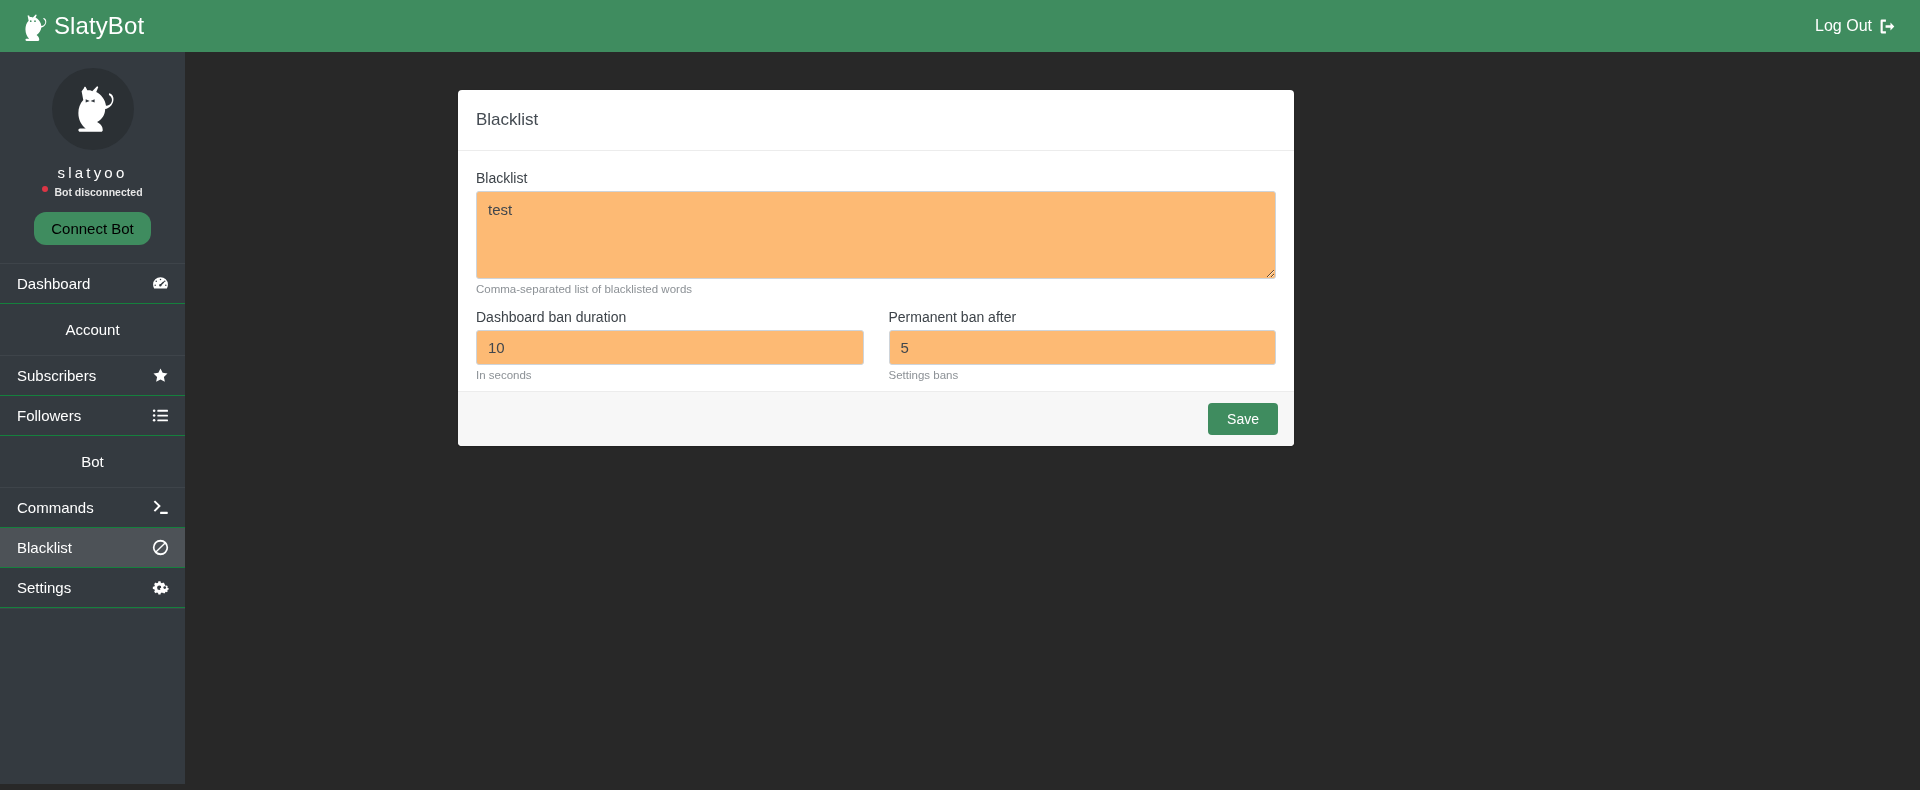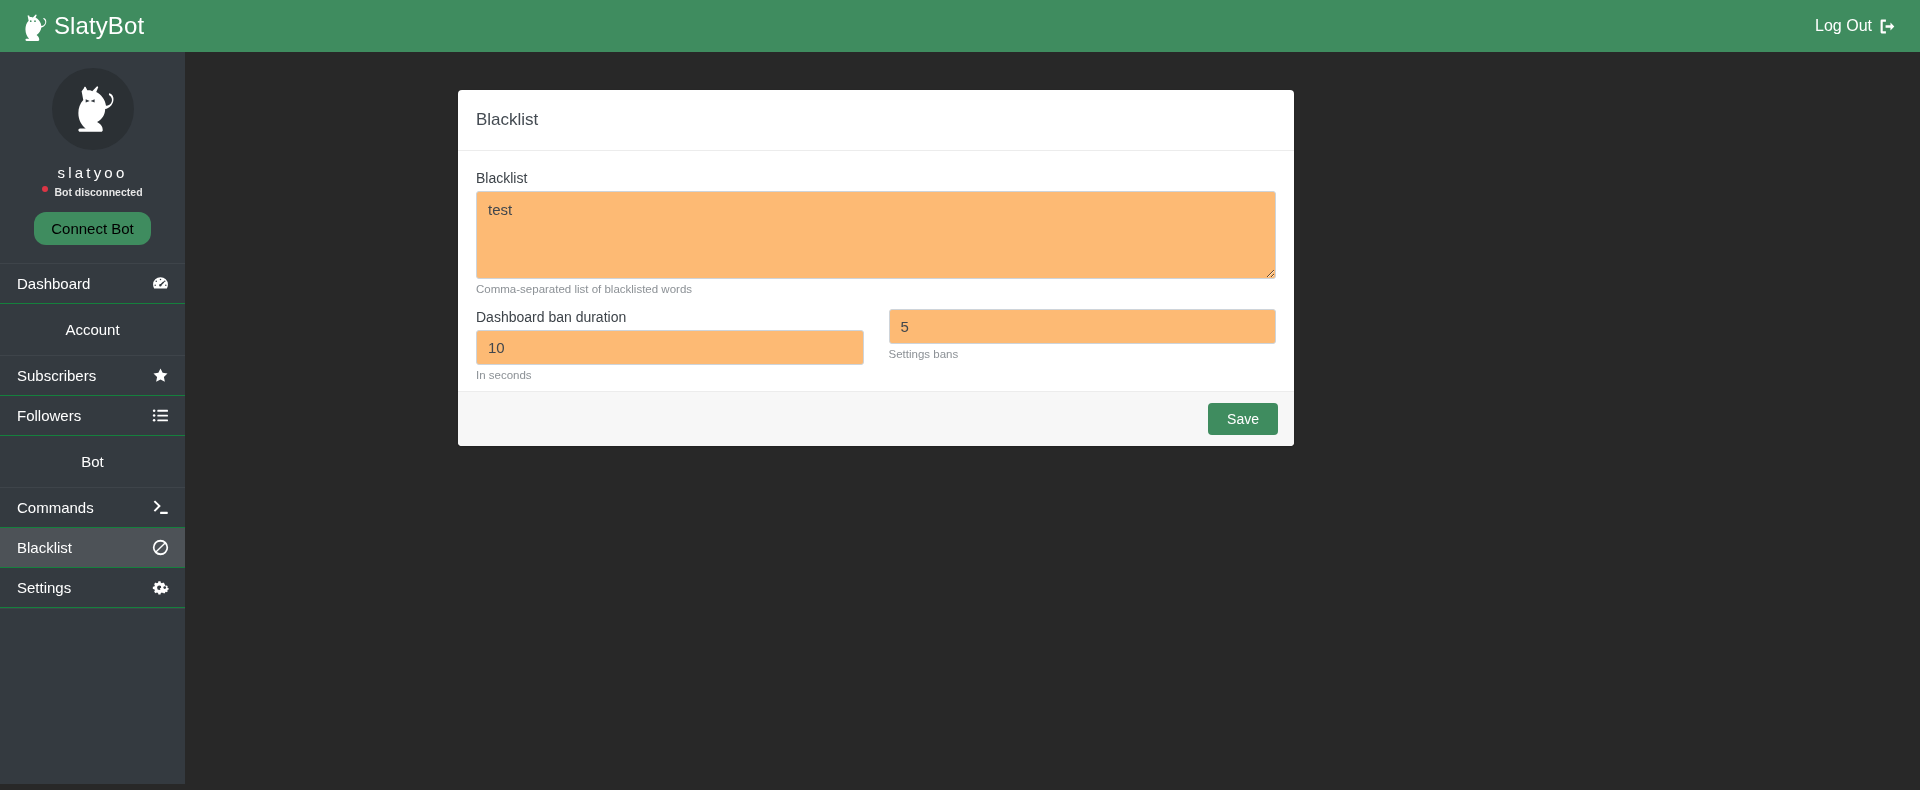"Permanent ban after" label.form-label { html: none -> <label>Permanent ban after</label> }
